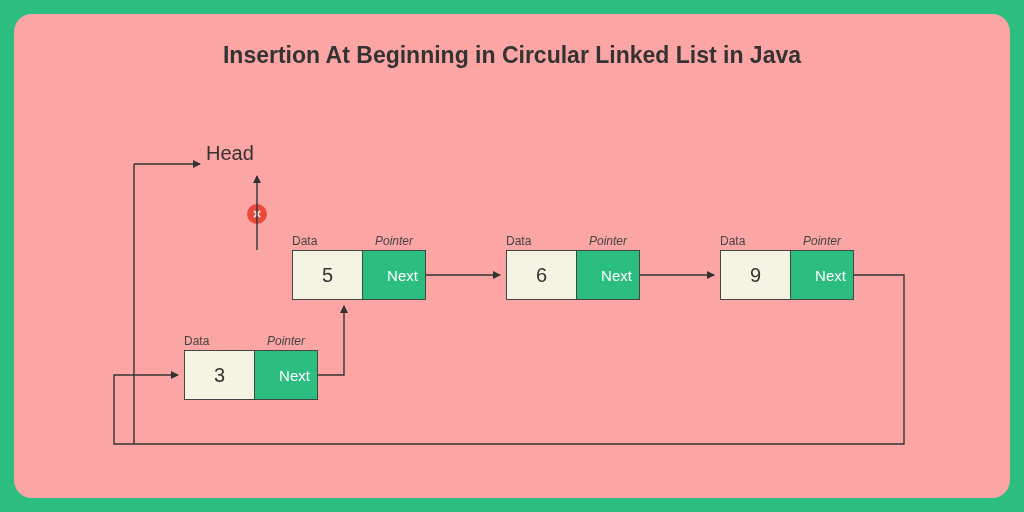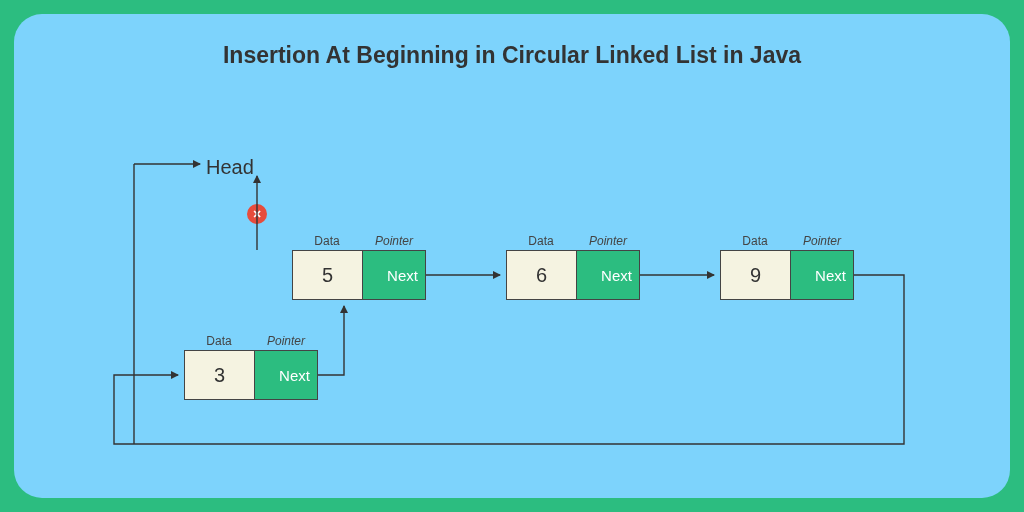"Insertion At Beginning in Circular" .card { background: #7dd3fc -> #fca5a5; border-radius: 28px -> 18px }
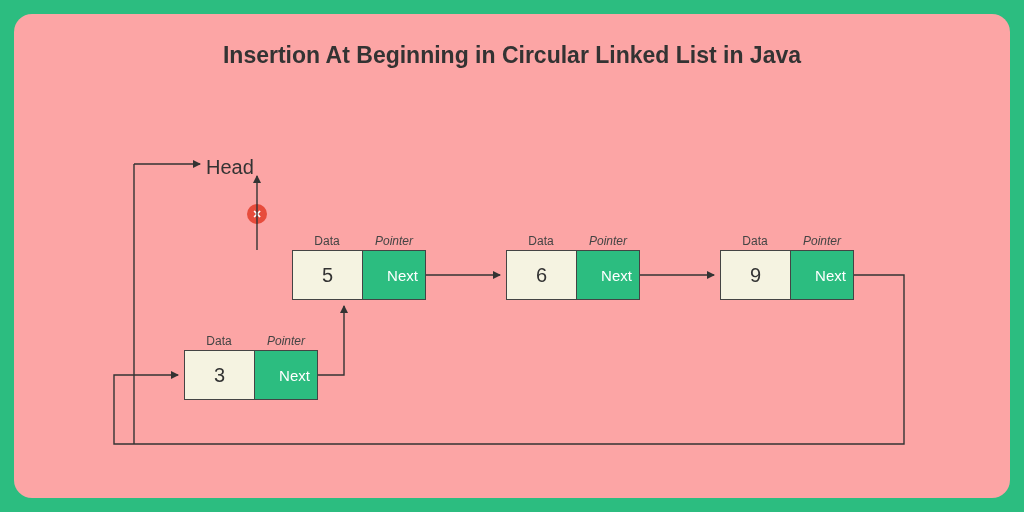"Head" div.head-label { top: 142px -> 128px }
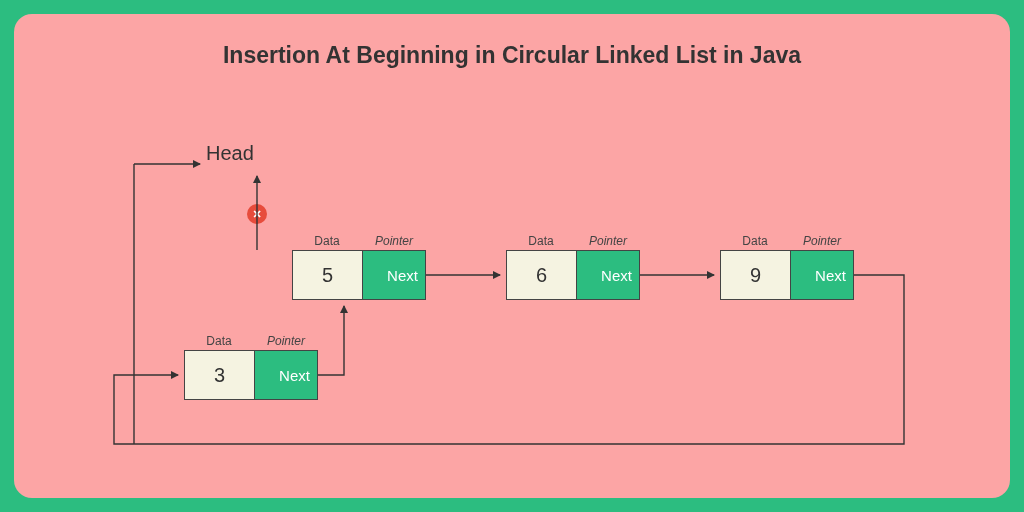"Data" .data-lab { text-align: center -> left }
